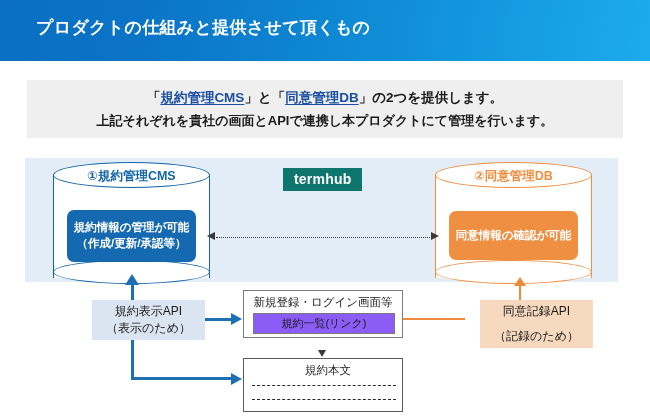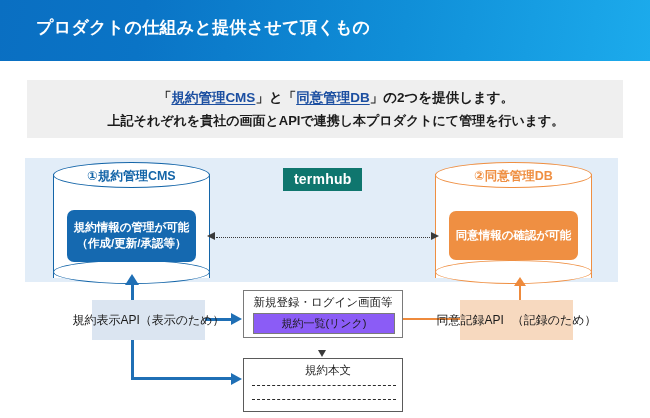"「規約管理CMS」と「同意管理DB」の2つを提供します。" .subtitle-line { padding-left: 11px -> none }
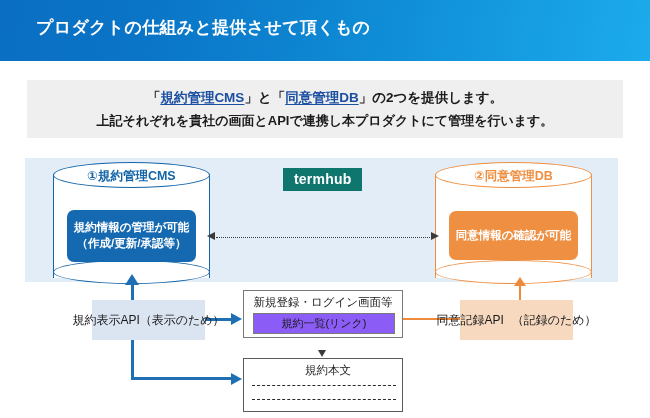"規約表示API" .api-box { flex-direction: row -> column }
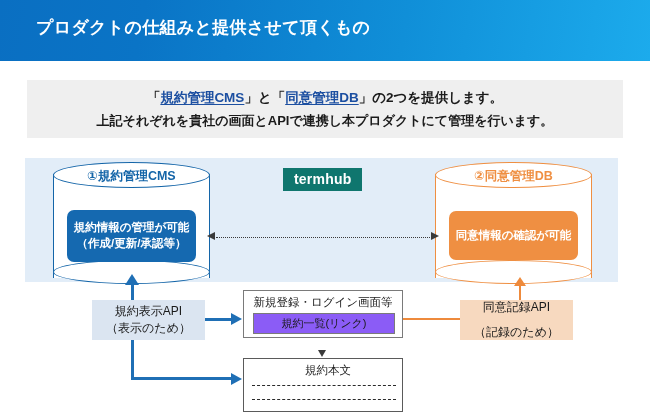"同意記録API" #consent-api-box { height: 40px -> 48px; left: 460px -> 480px }
